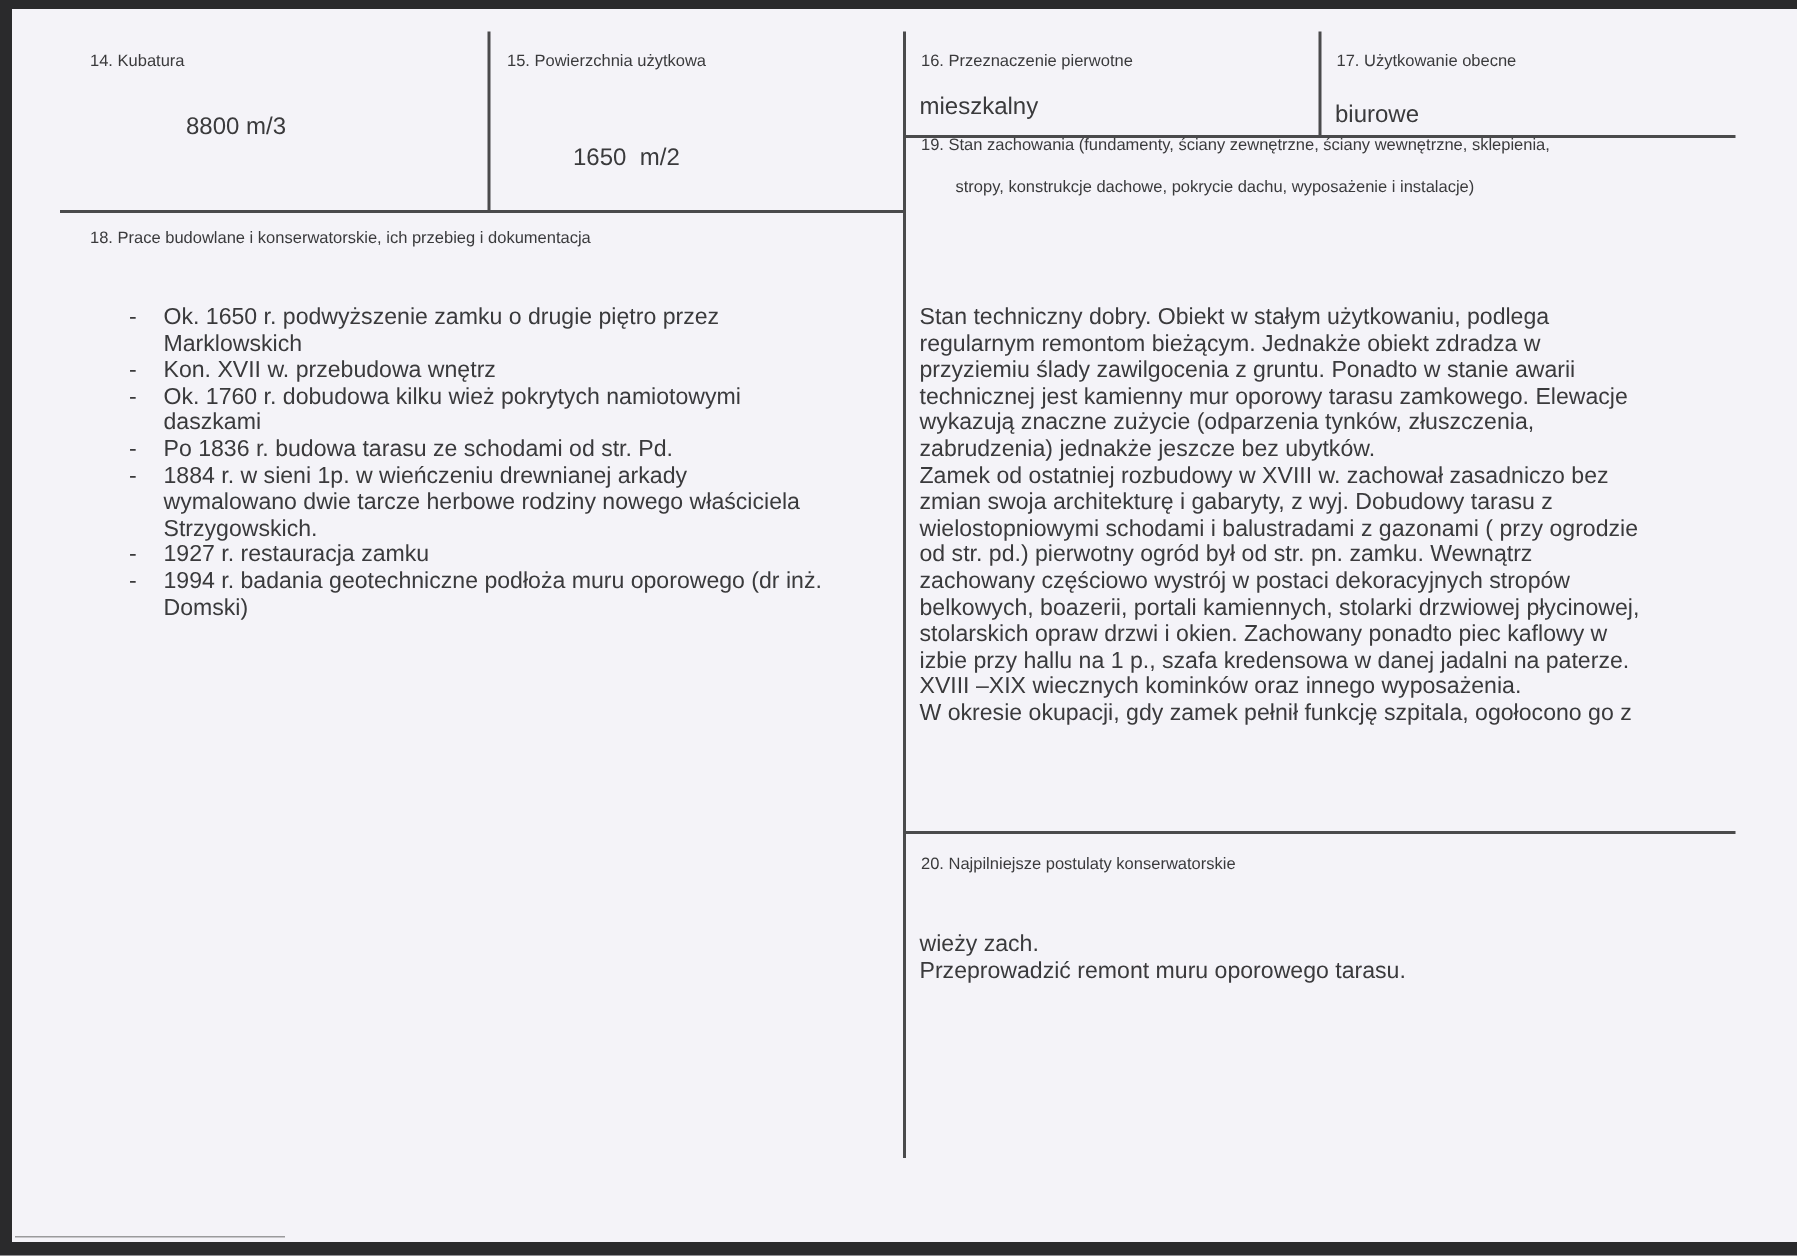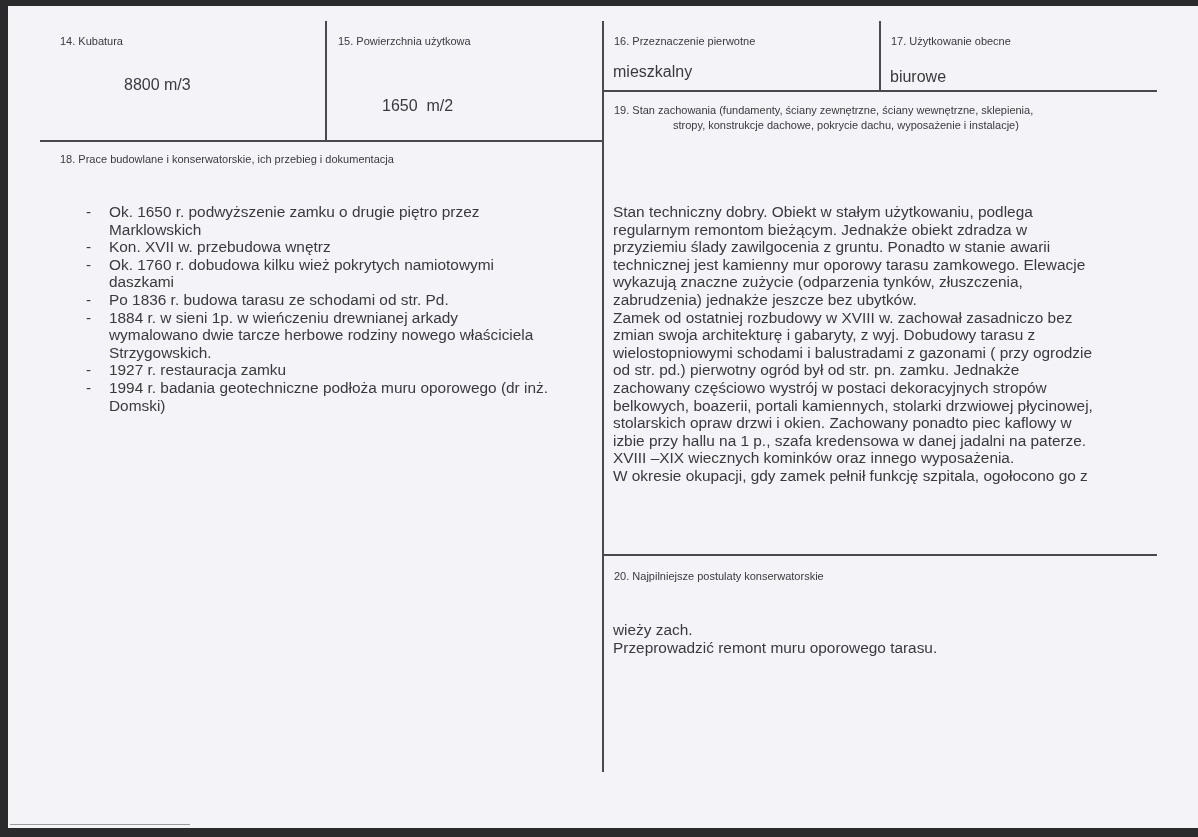"19. Stan zachowania (fundamenty, ściany" div.label { top: 103px -> 90px }
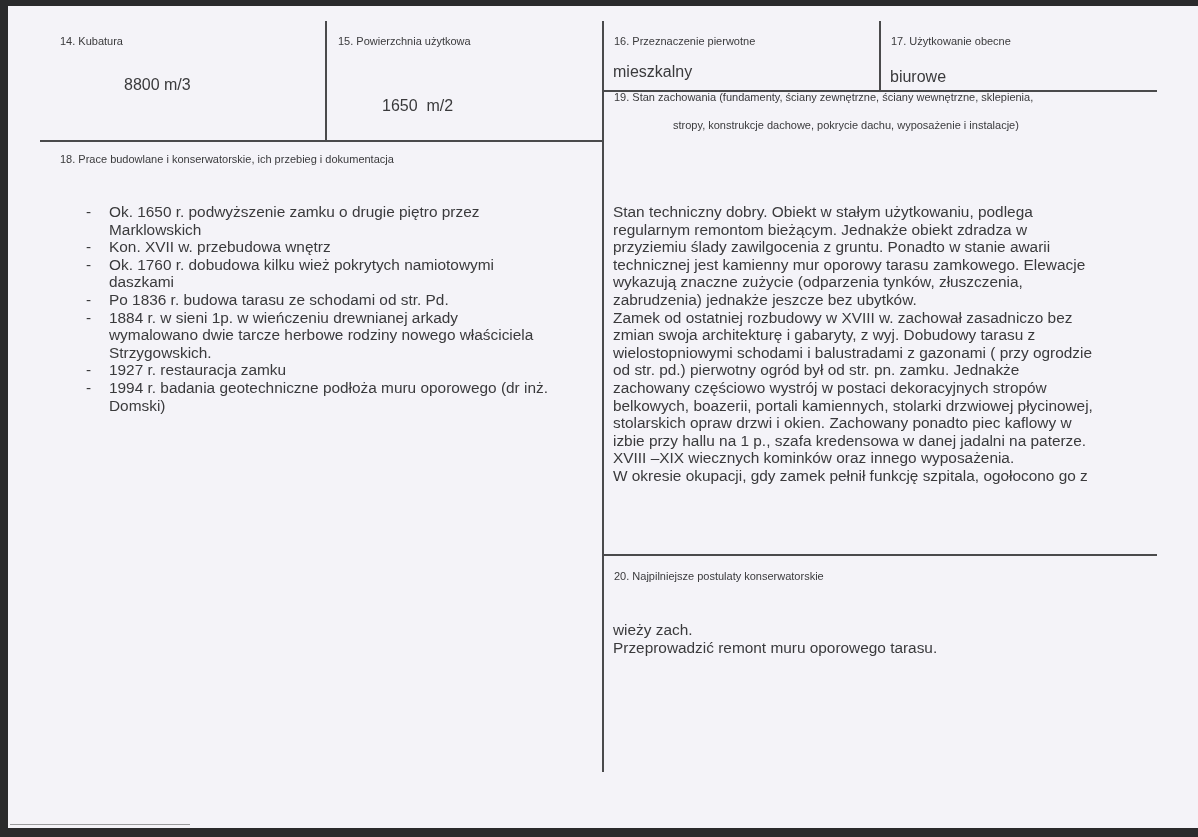"stropy, konstrukcje dachowe, pokrycie" div.label { margin-left: 36px -> none }
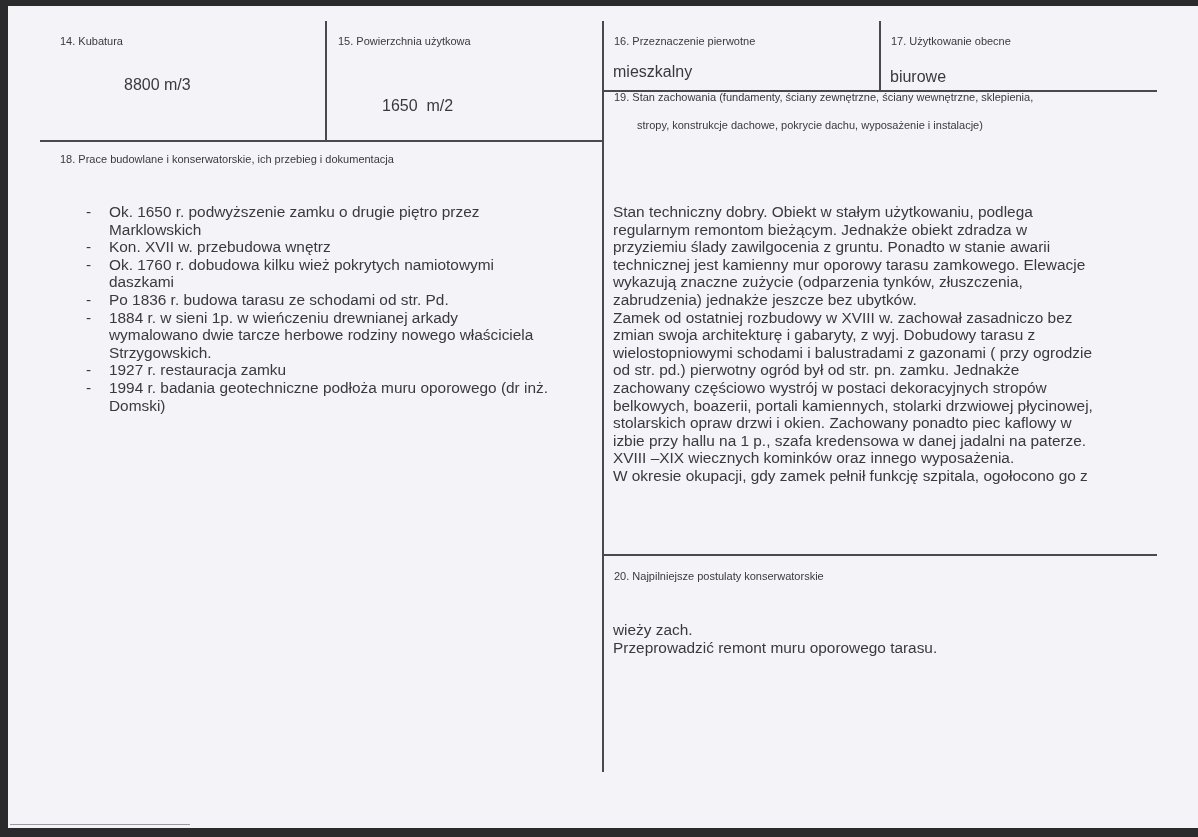"od str. pd.) pierwotny ogród" div { text: Jednakże -> Wewnątrz }
